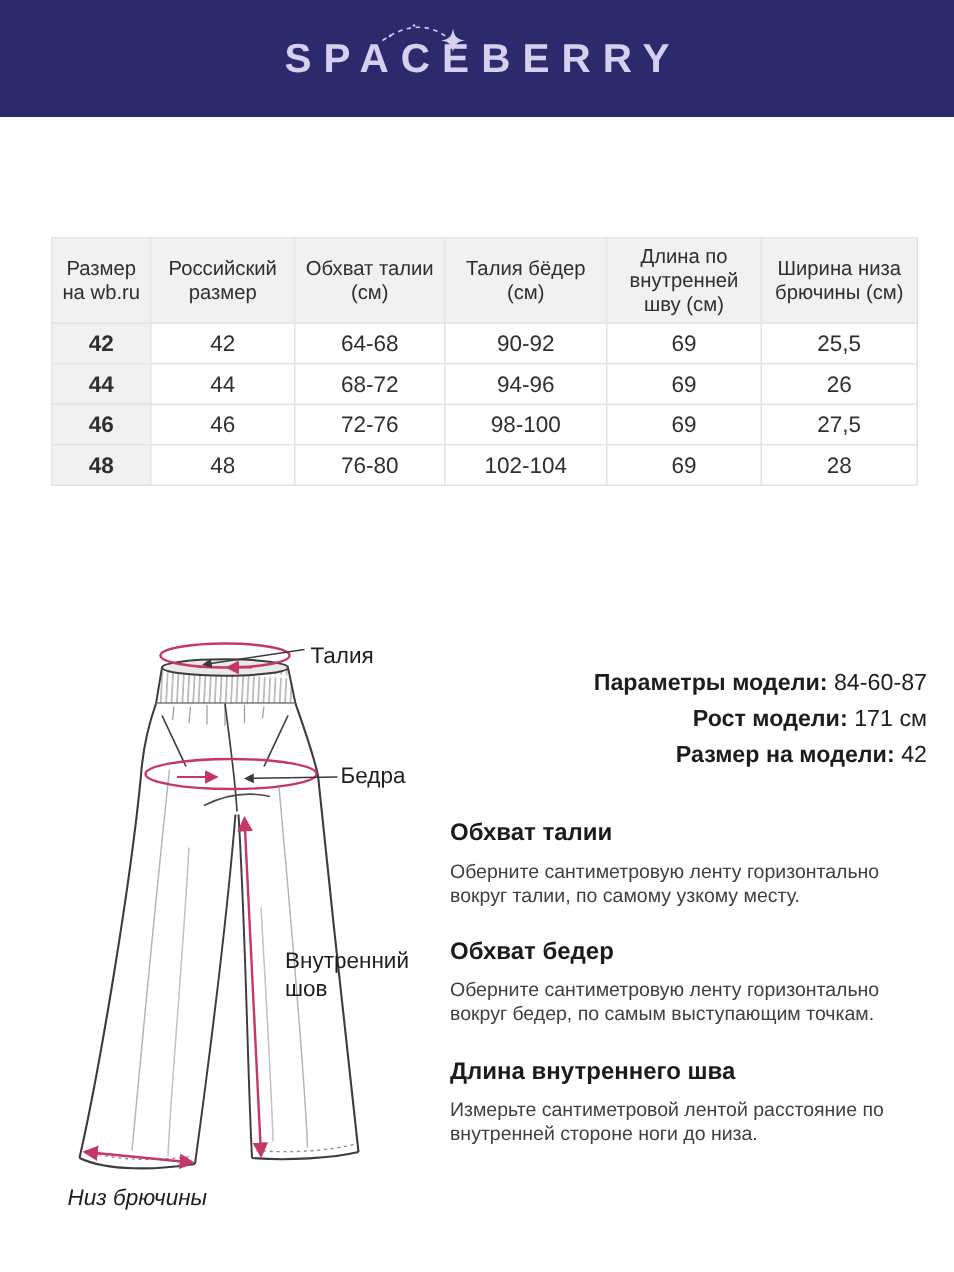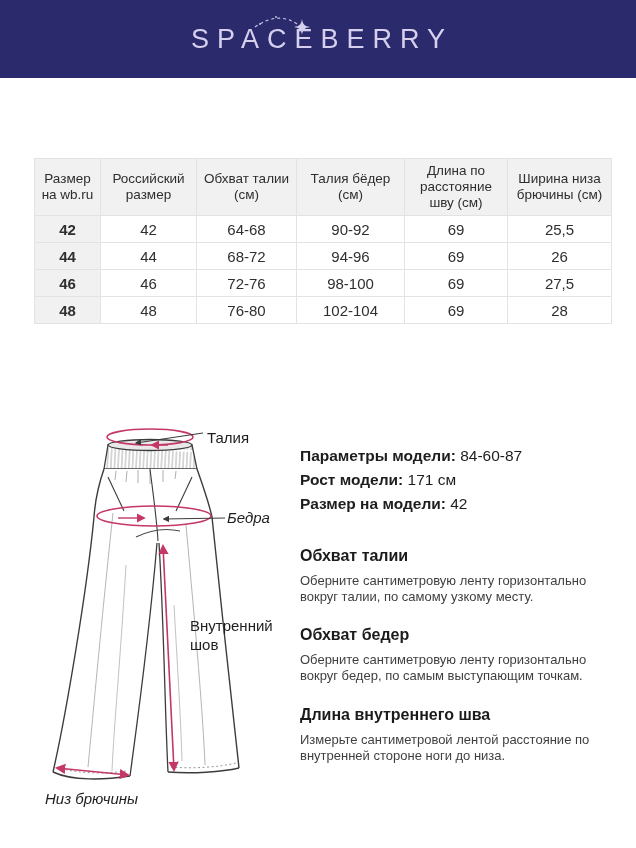"SPACEBERRY" .logo { font-weight: 400 -> 700 }
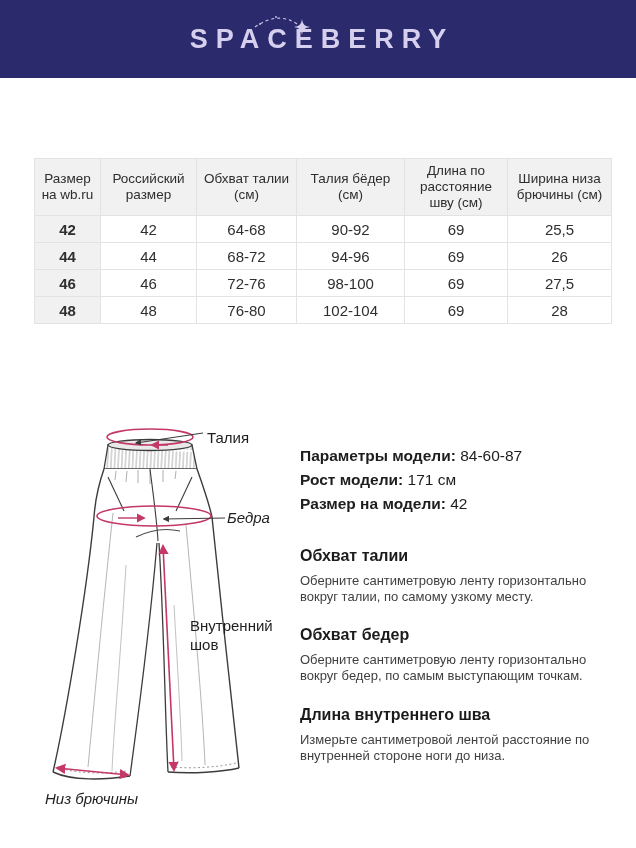"Длина по расстояние шву (см)" th { text: расстояние -> внутренней }
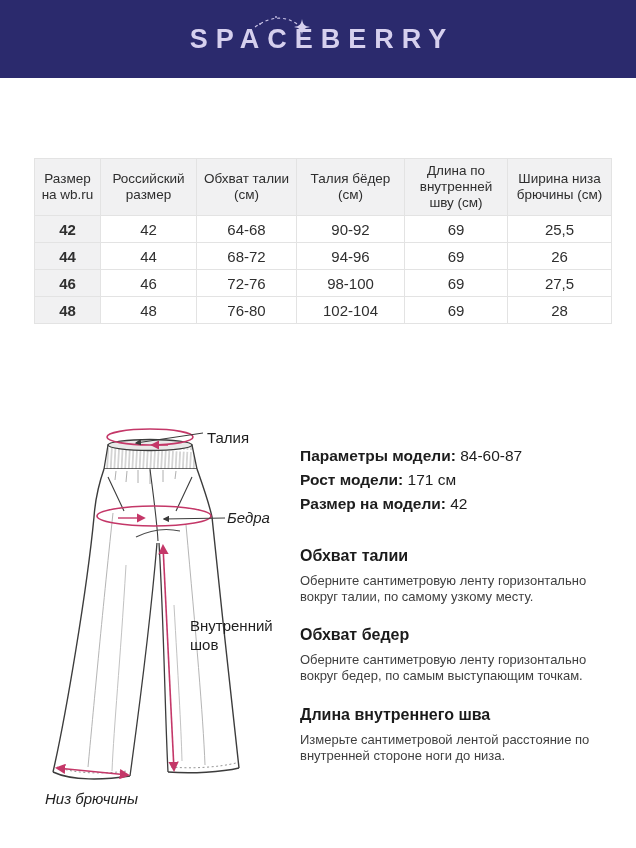"Параметры модели: 84-60-87" .mi-line { text-align: none -> right }
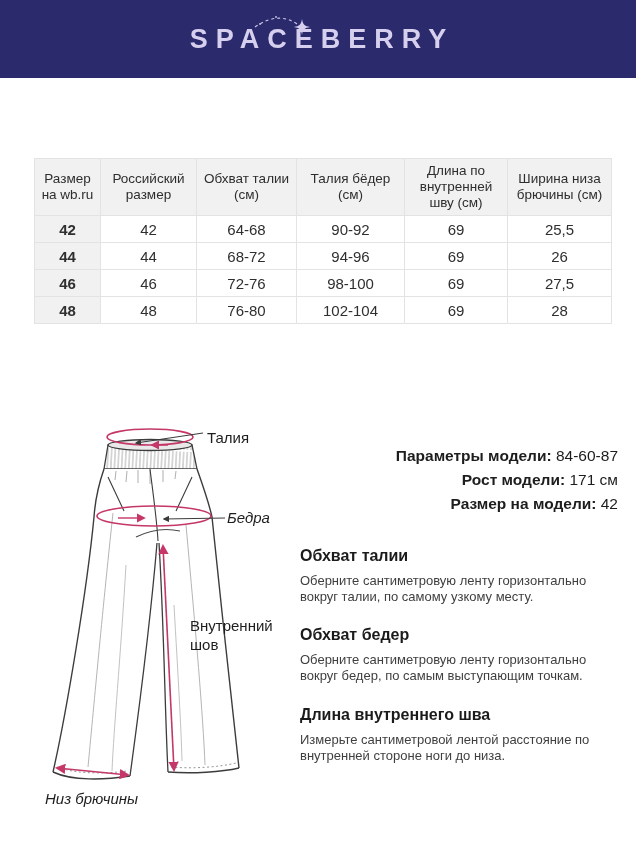"Бедра" .lbl-hips { font-style: italic -> none }
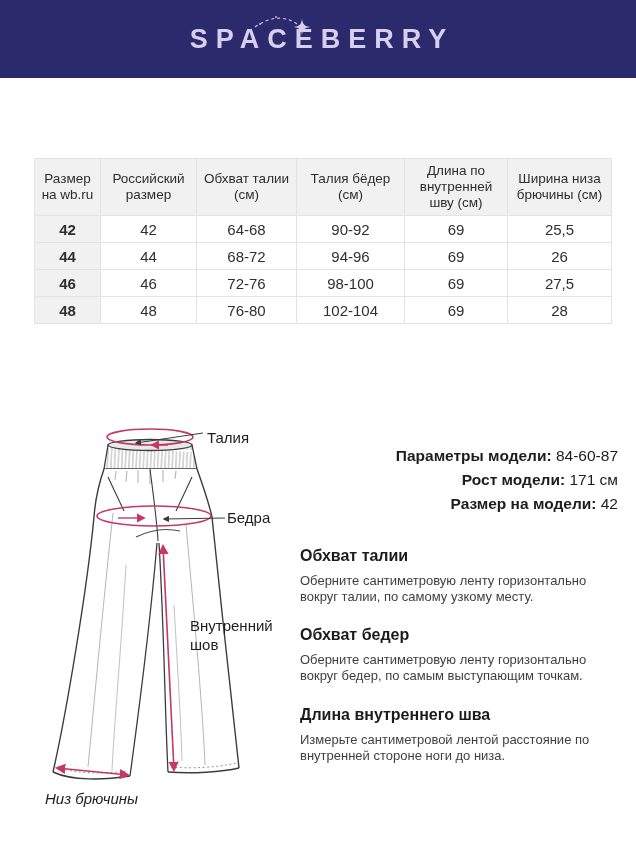"Внутренний шов" .lbl-inseam { top: 201px -> 216px }
